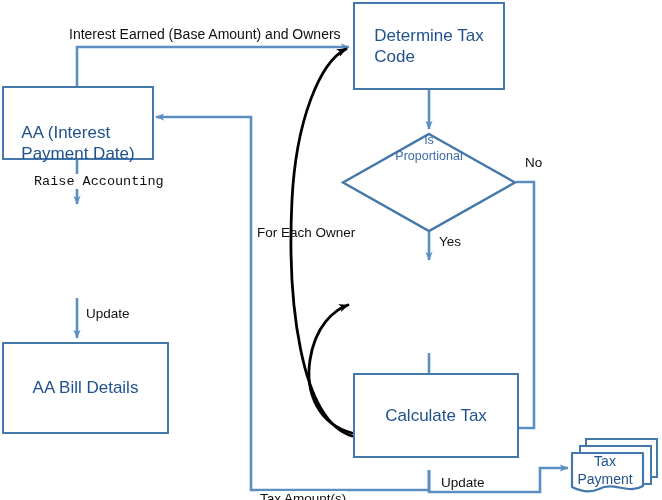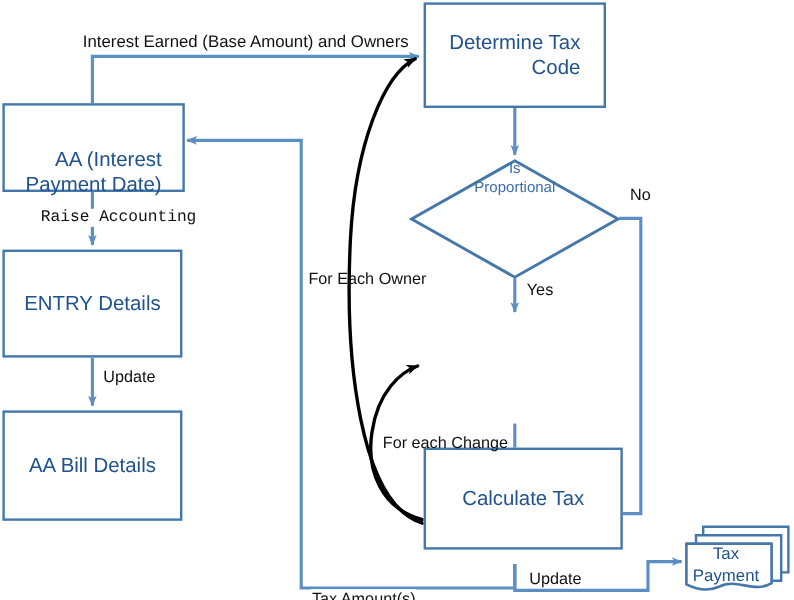"Determine Tax" .node { text-align: right -> left }
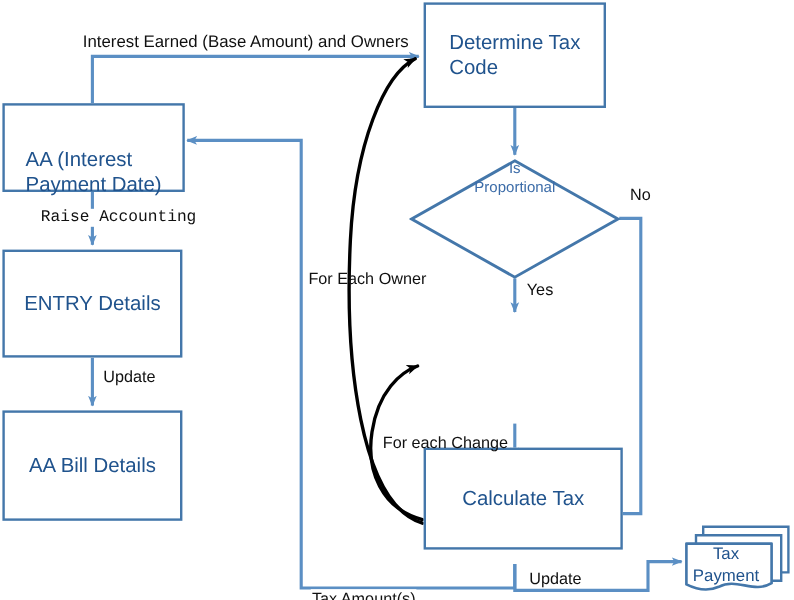"ENTRY Details" div.node { html: <div> <span>ENTRY Details</span> </div> -> none }
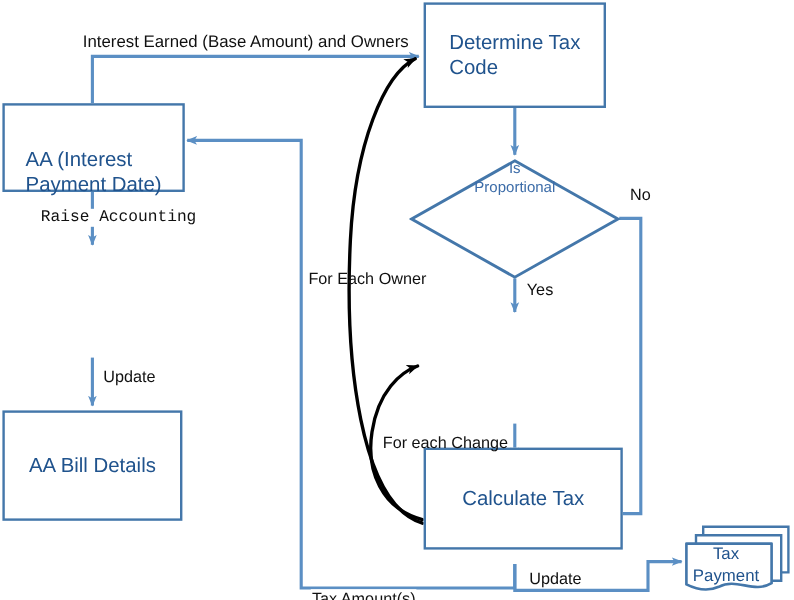"For each Change" div.elabel { html: <div>For each Change</div> -> none }
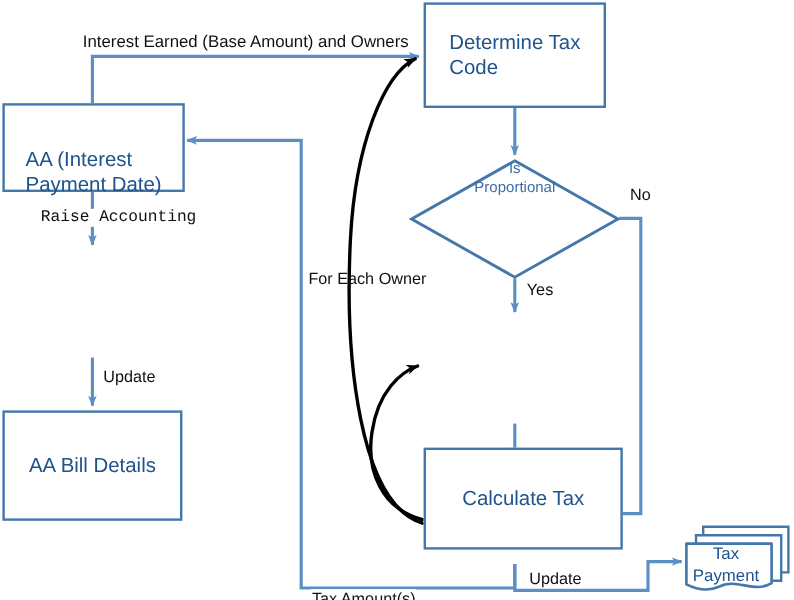"AA Bill Details" div.node { width: 150px -> 167px }
